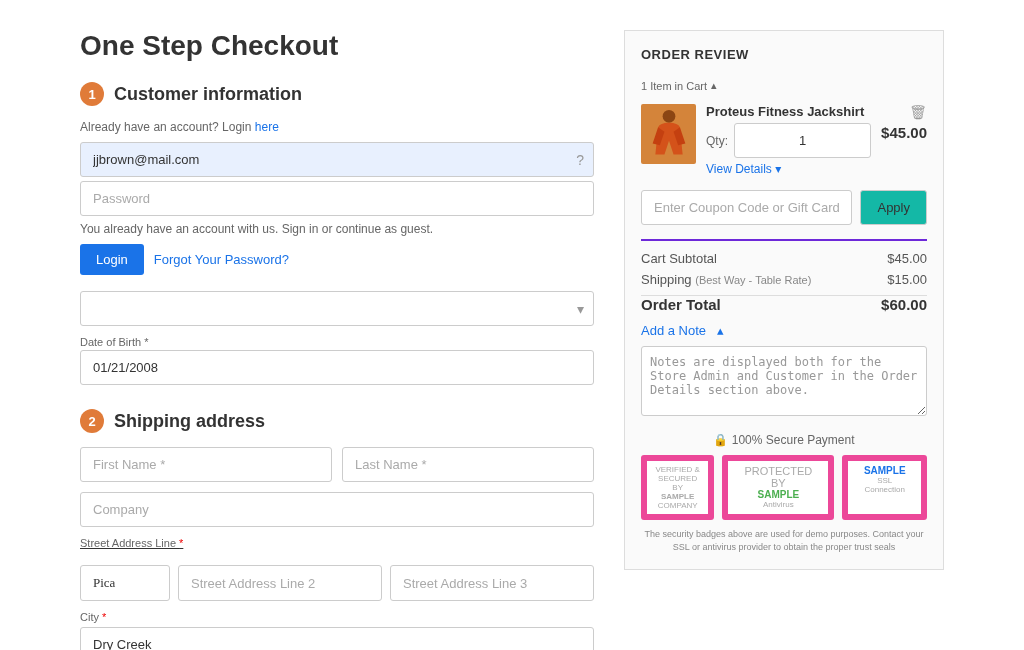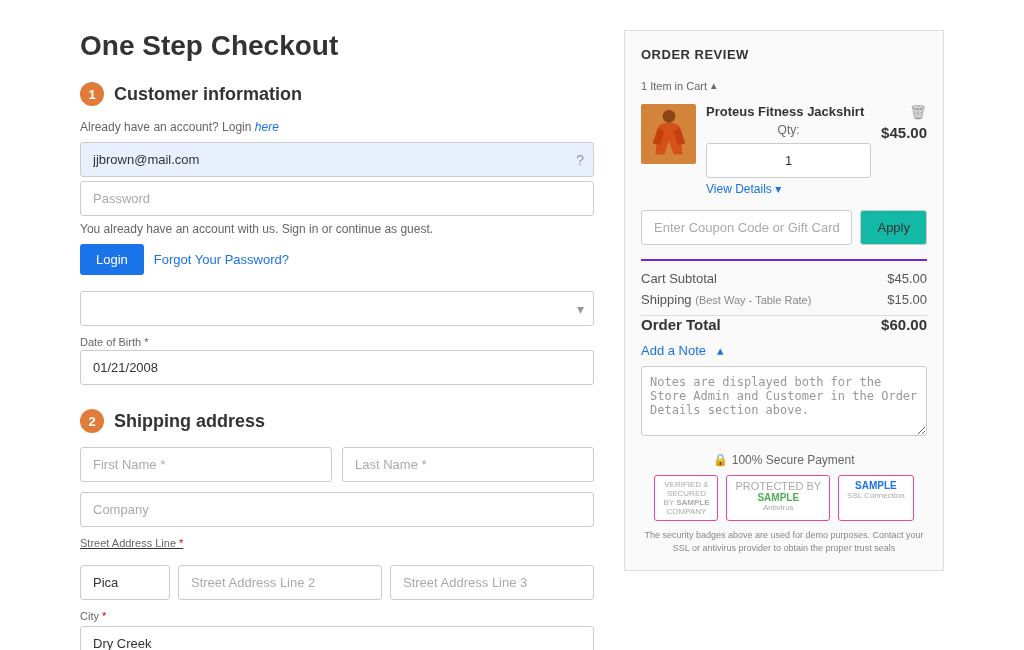"here" .hint-text a { font-style: italic -> none }
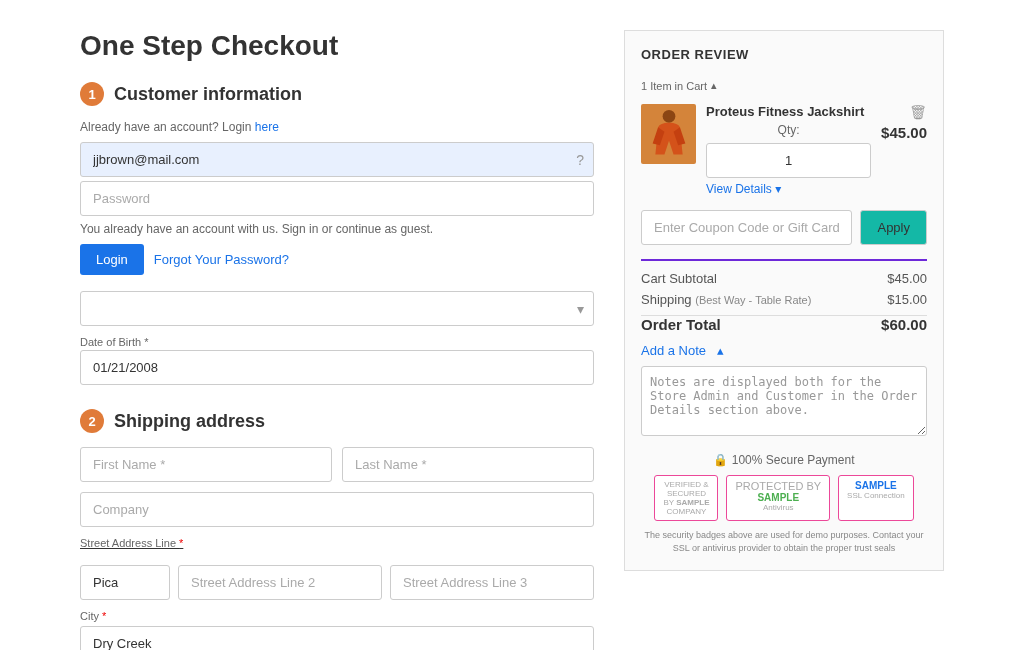"Qty:" .qty-row { flex-direction: column -> none }
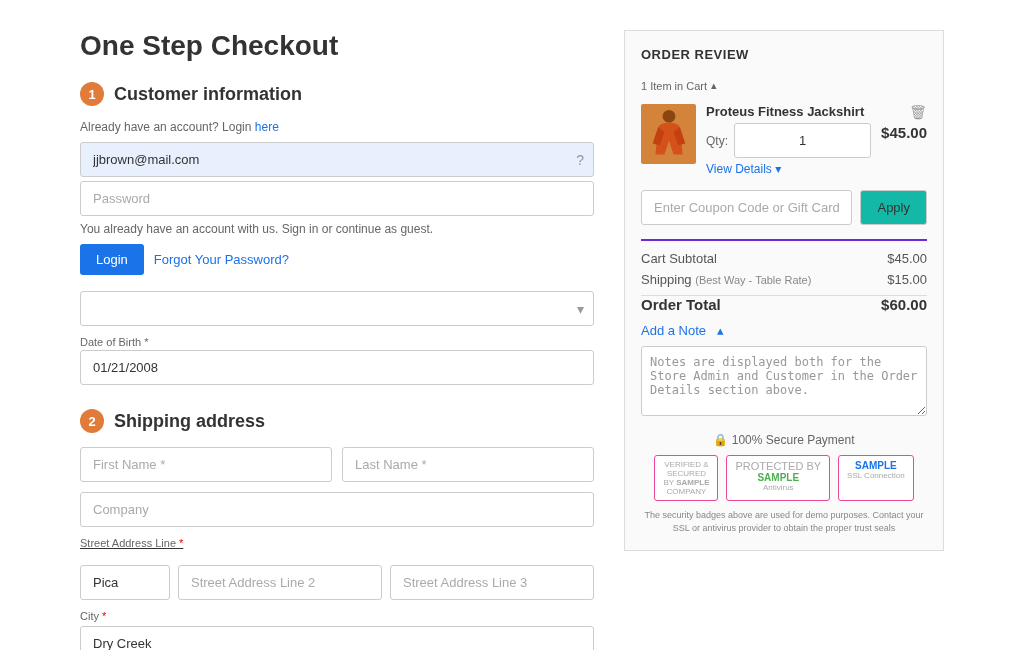"VERIFIED &" .badge { border: 1px solid #ec4899 -> 6px solid #ec4899 }
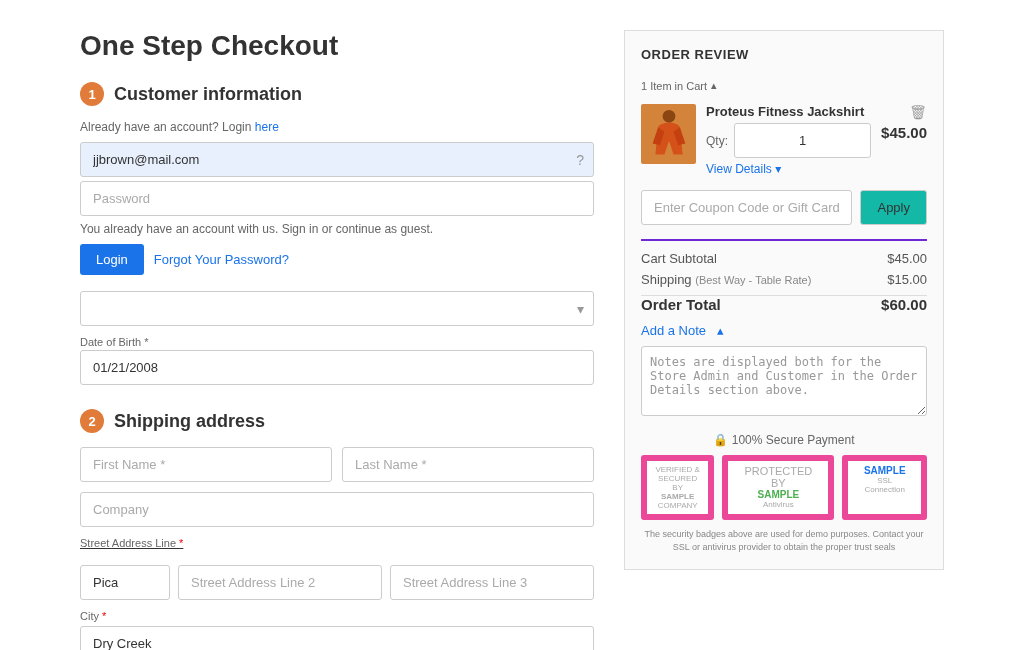"Pica" input { font-family: none -> Liberation Serif, serif }
